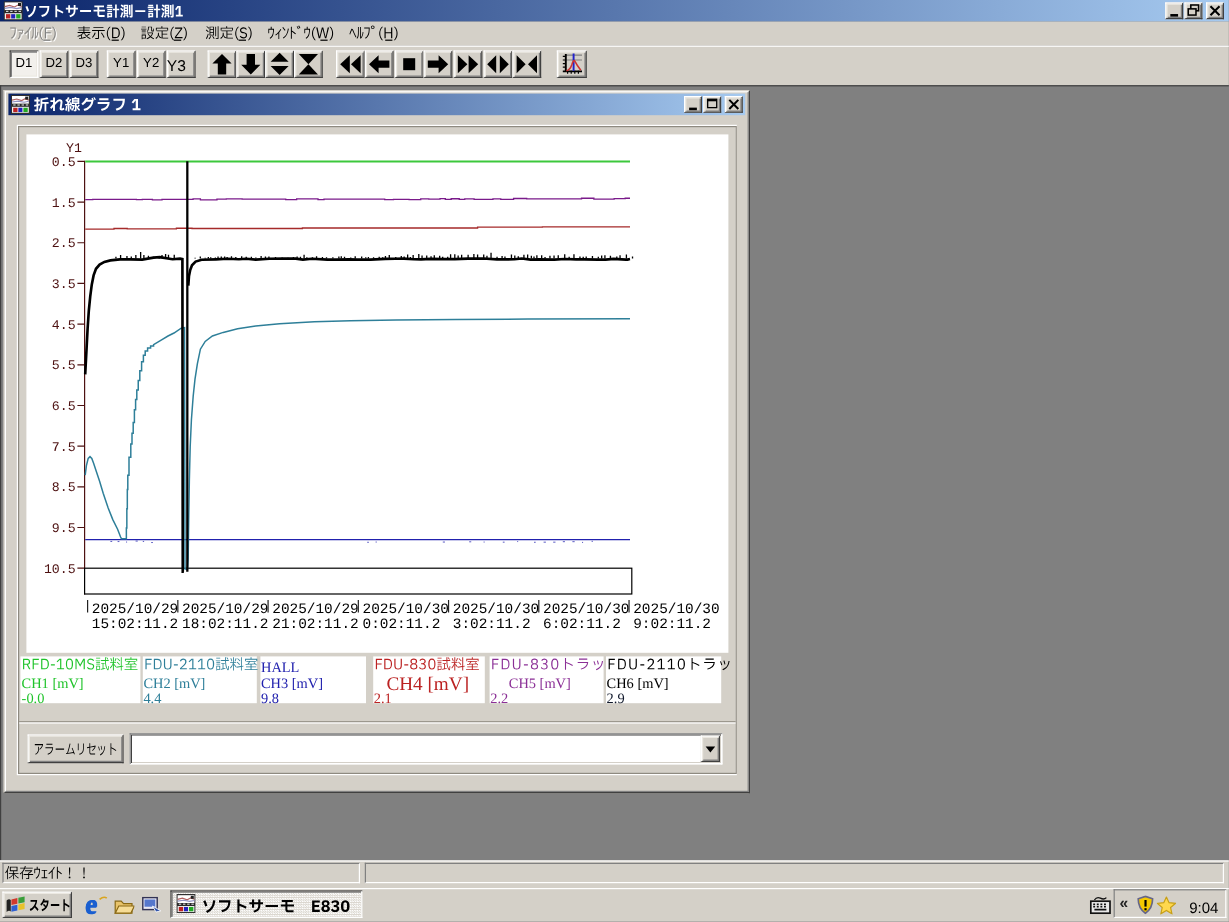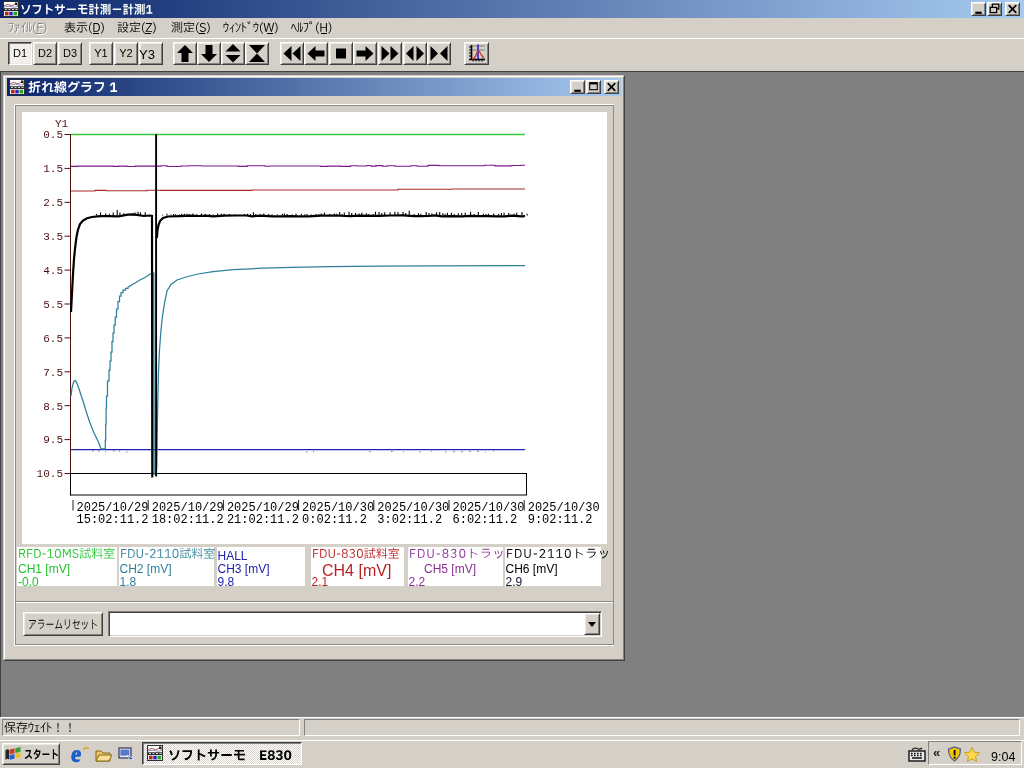"HALL" .mono { font-family: Liberation Sans, sans-serif -> Liberation Serif, serif }
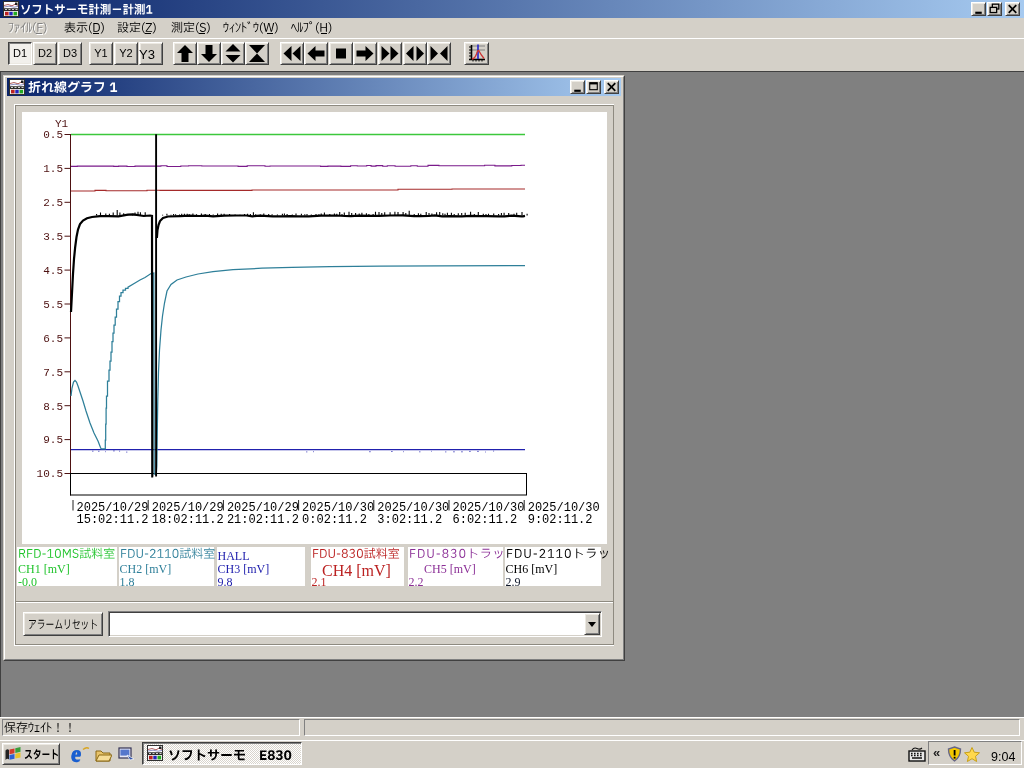"1.8" div.abs { text: 1.8 -> 4.4 }
